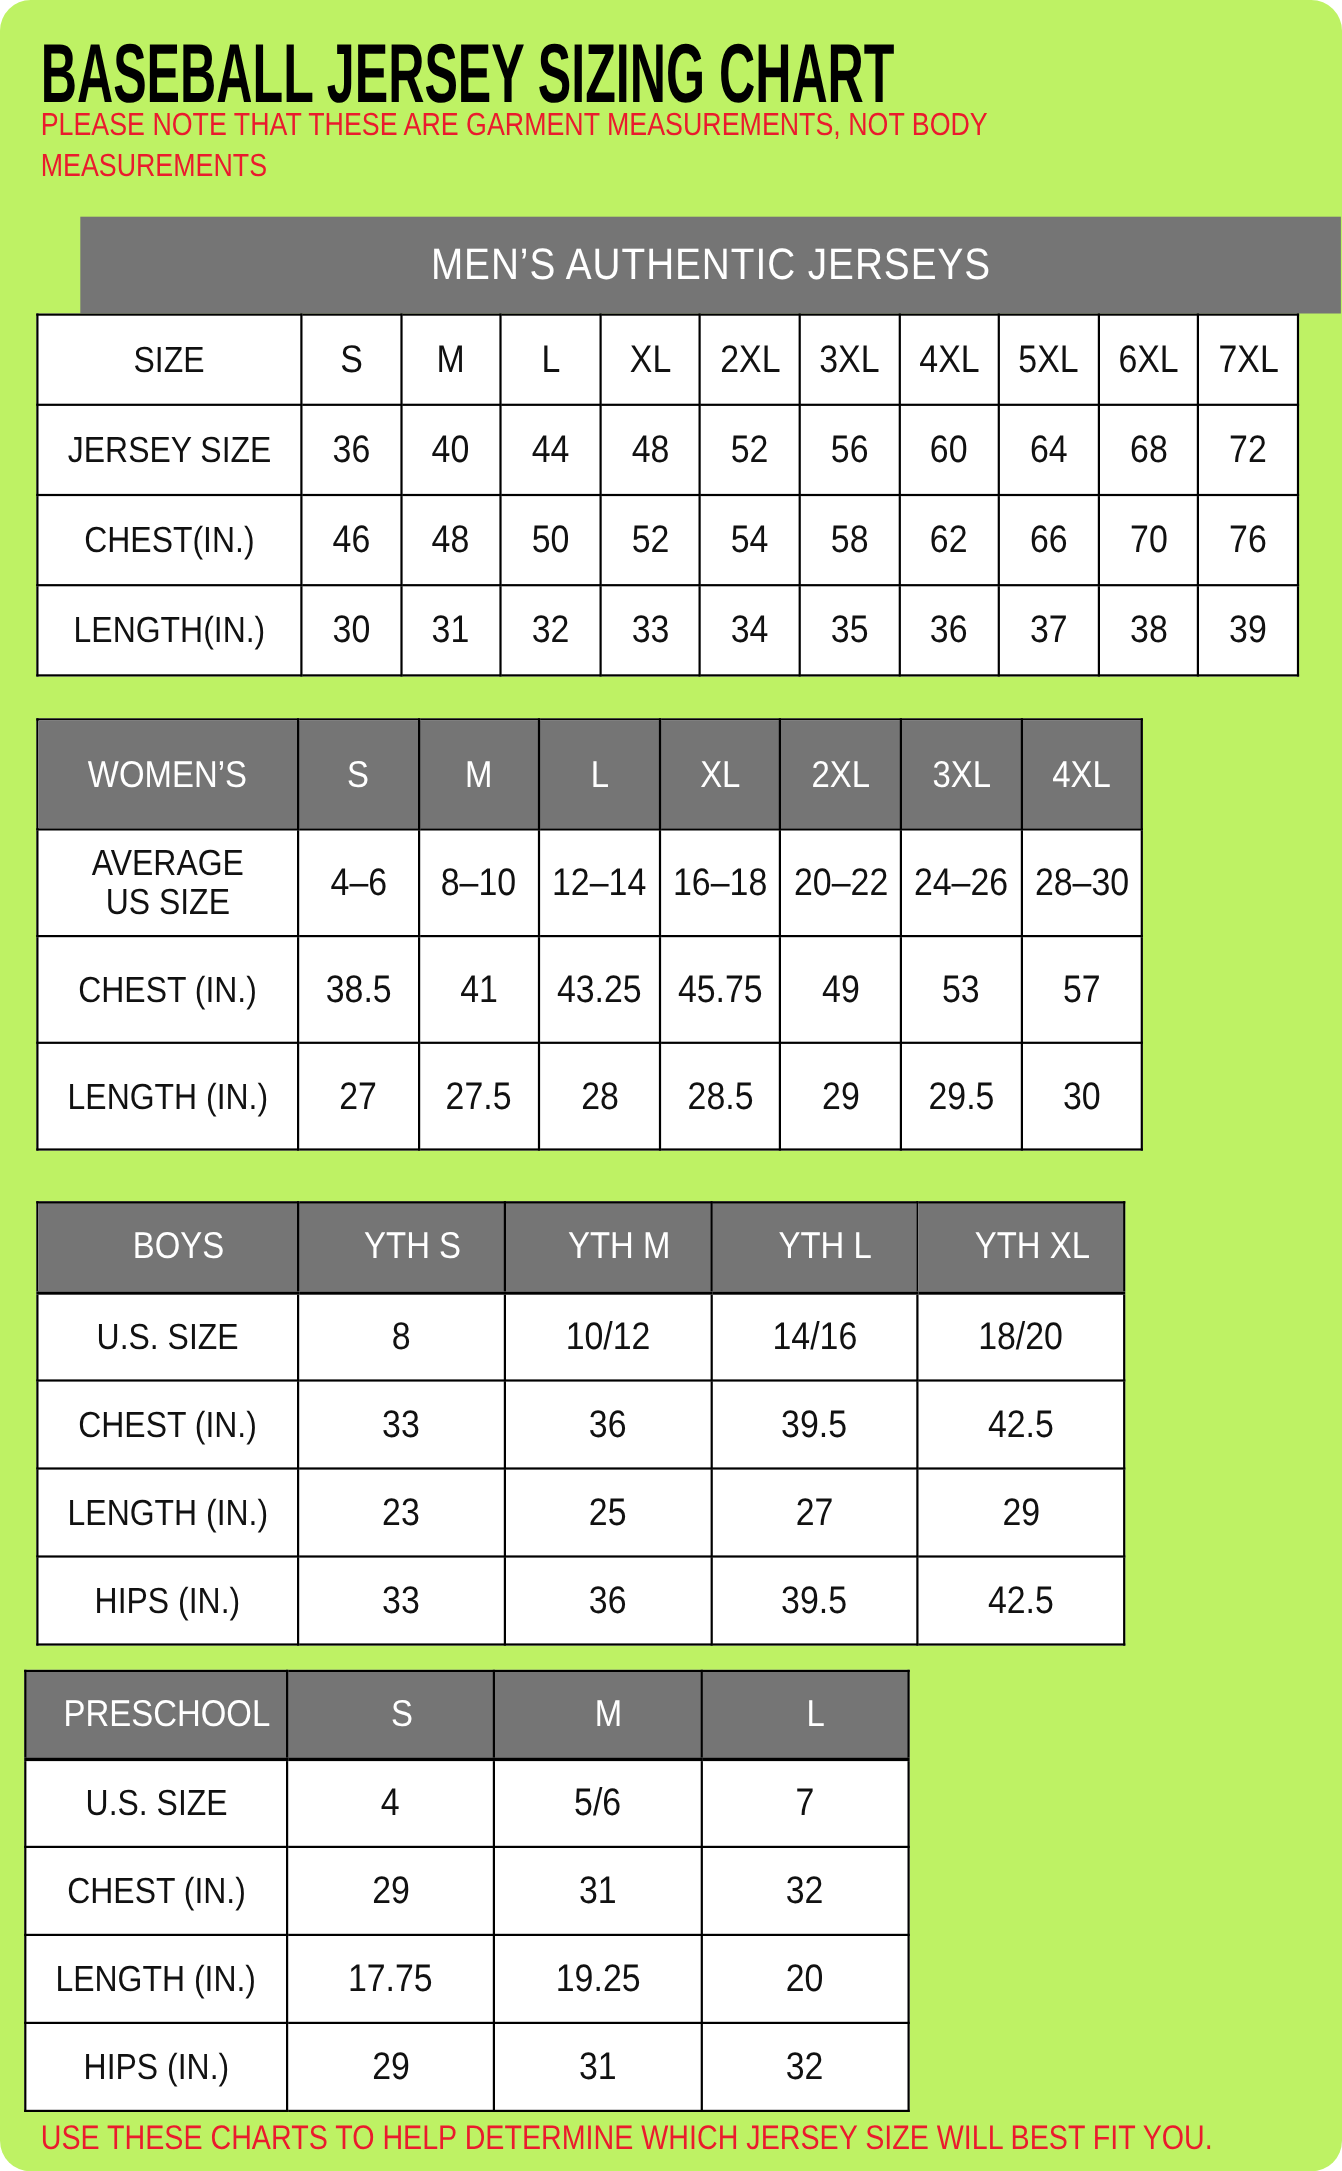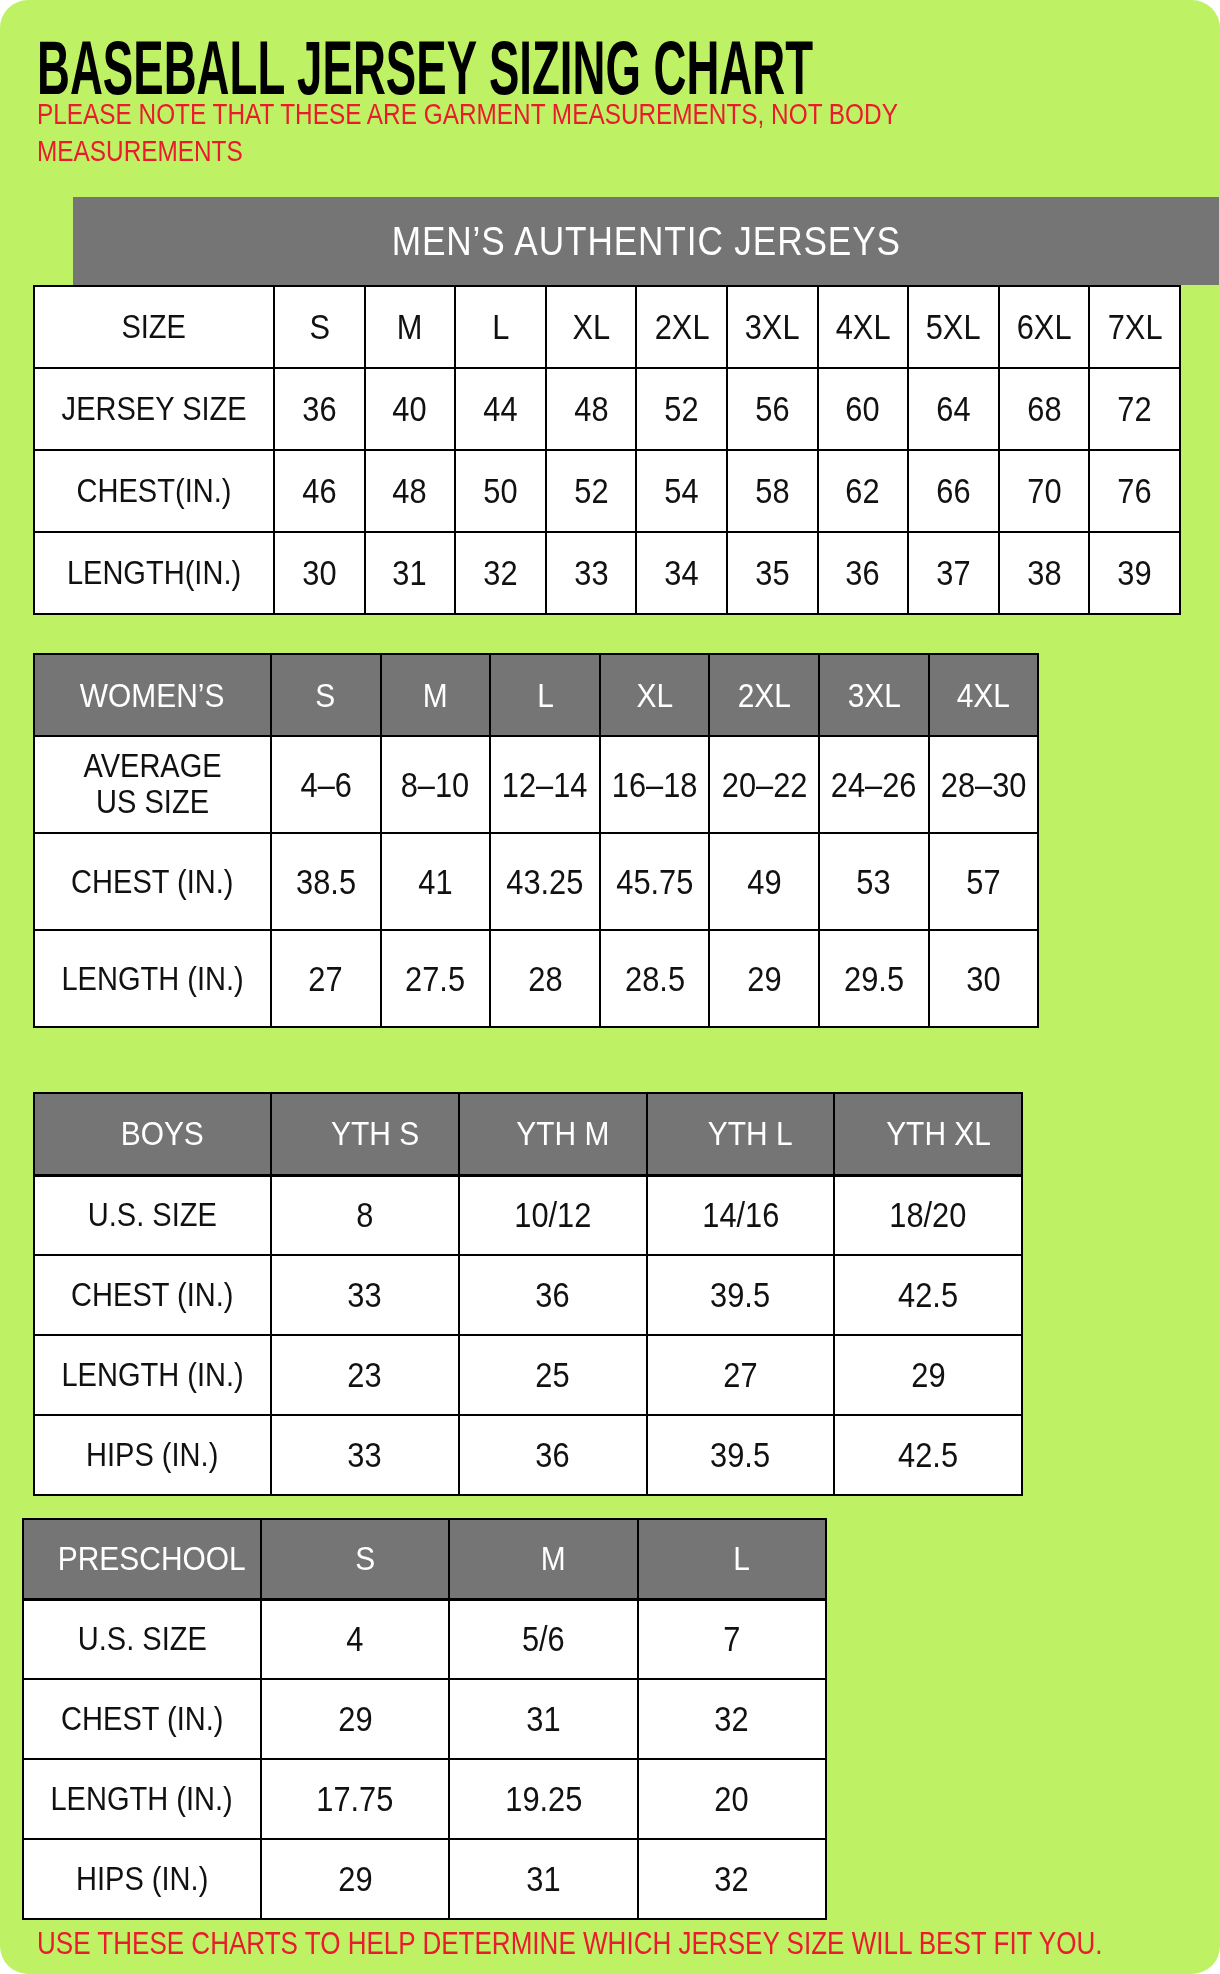"WOMEN’S" .t-womens thead tr { height: 82px -> 100px }
